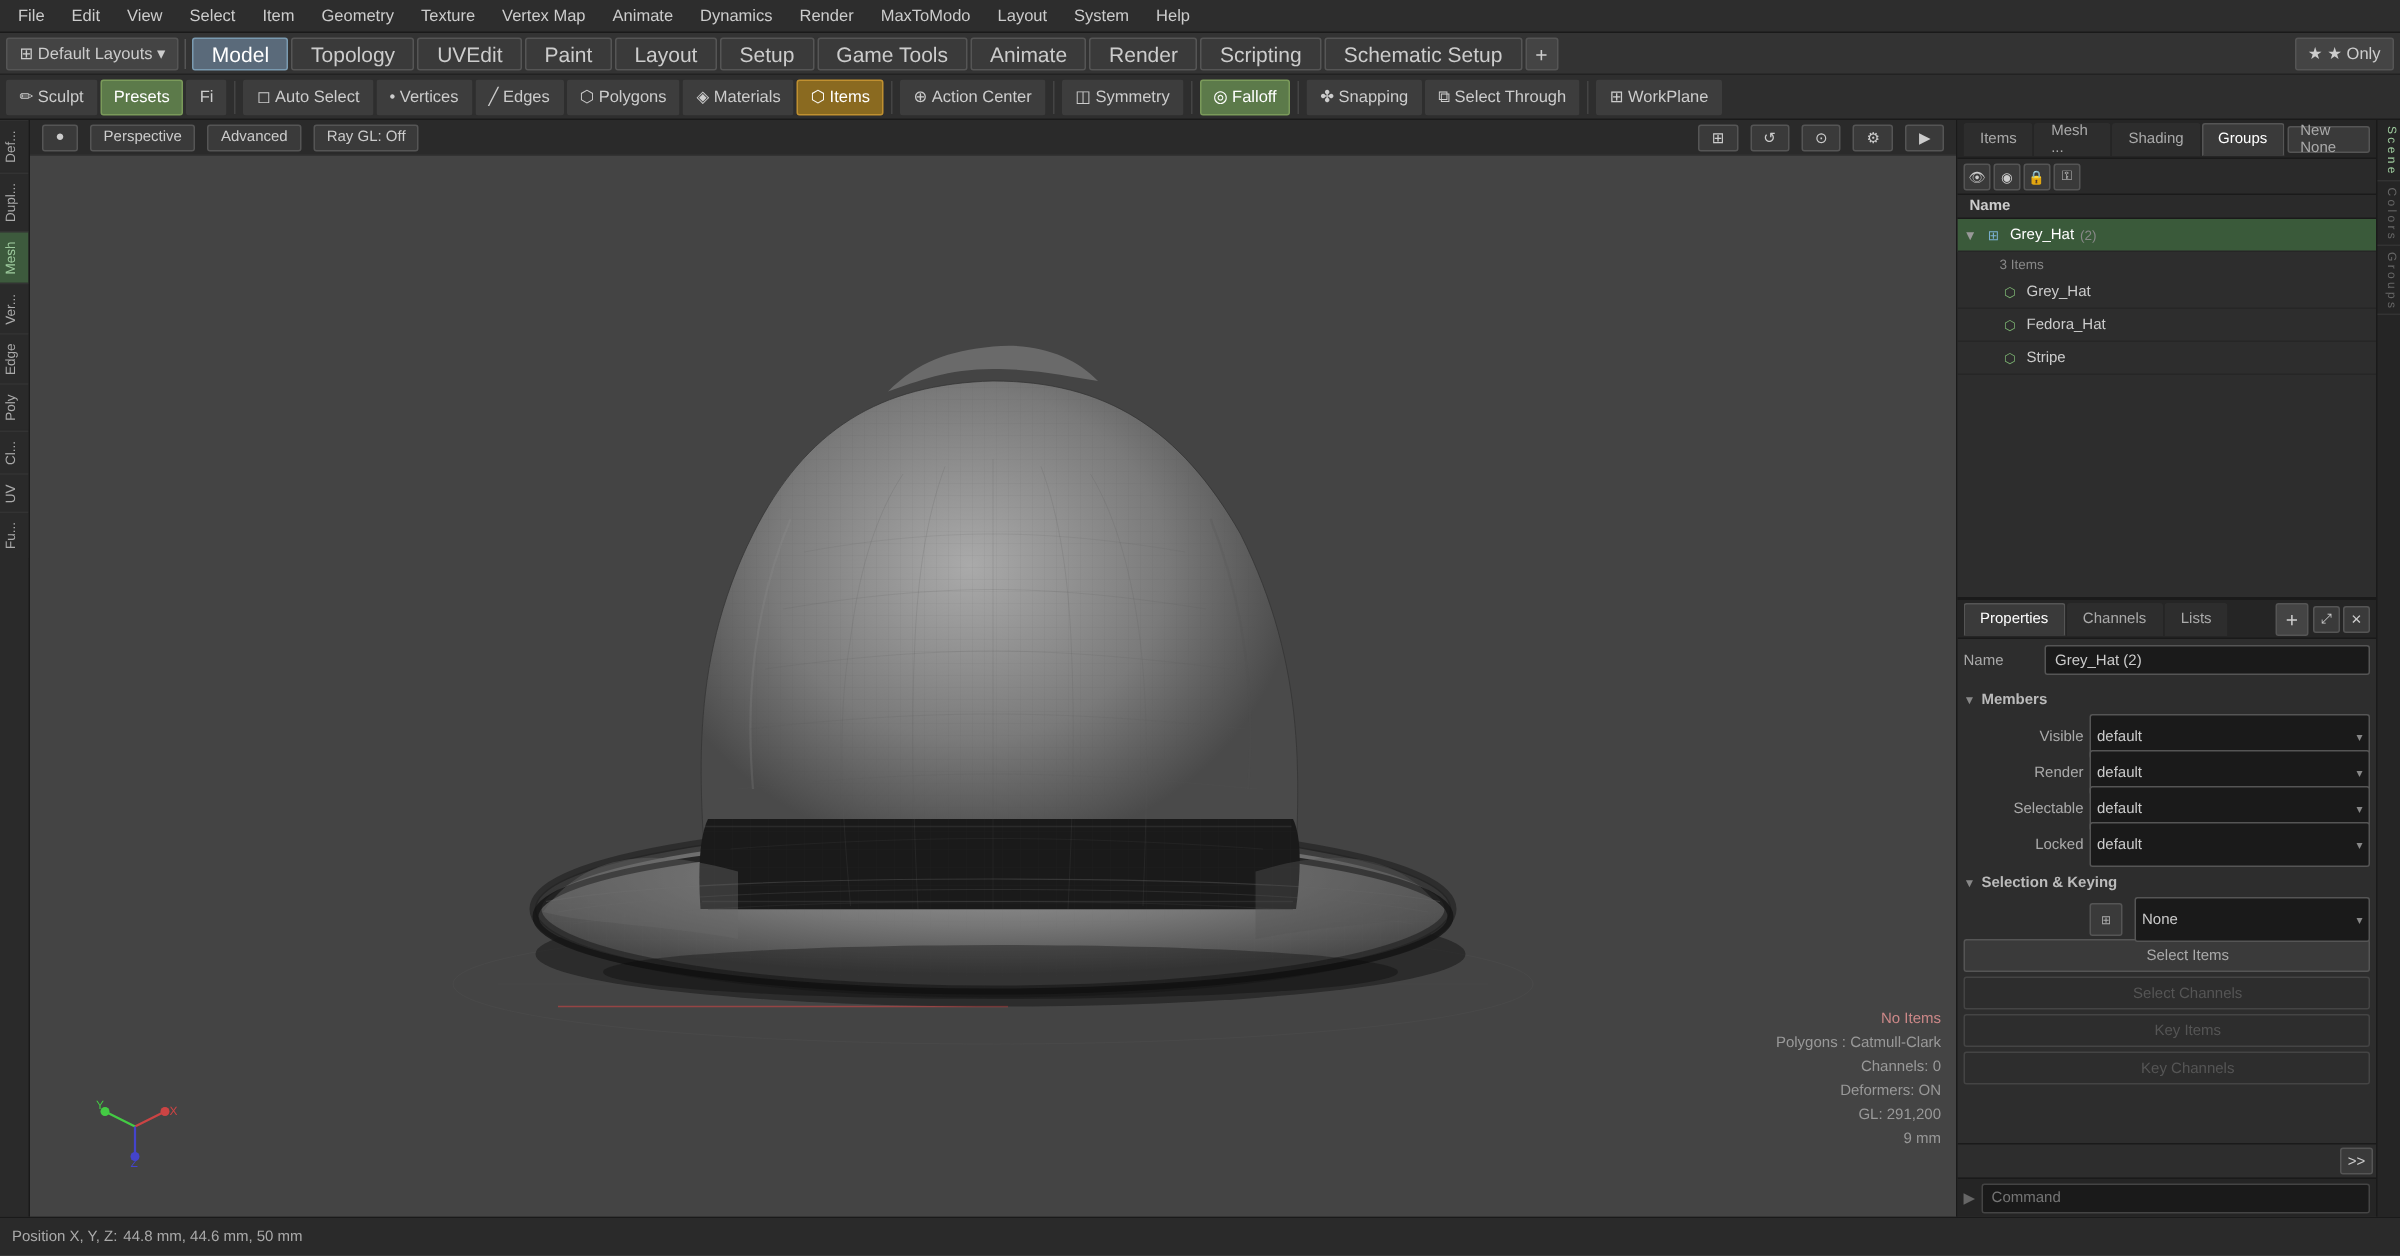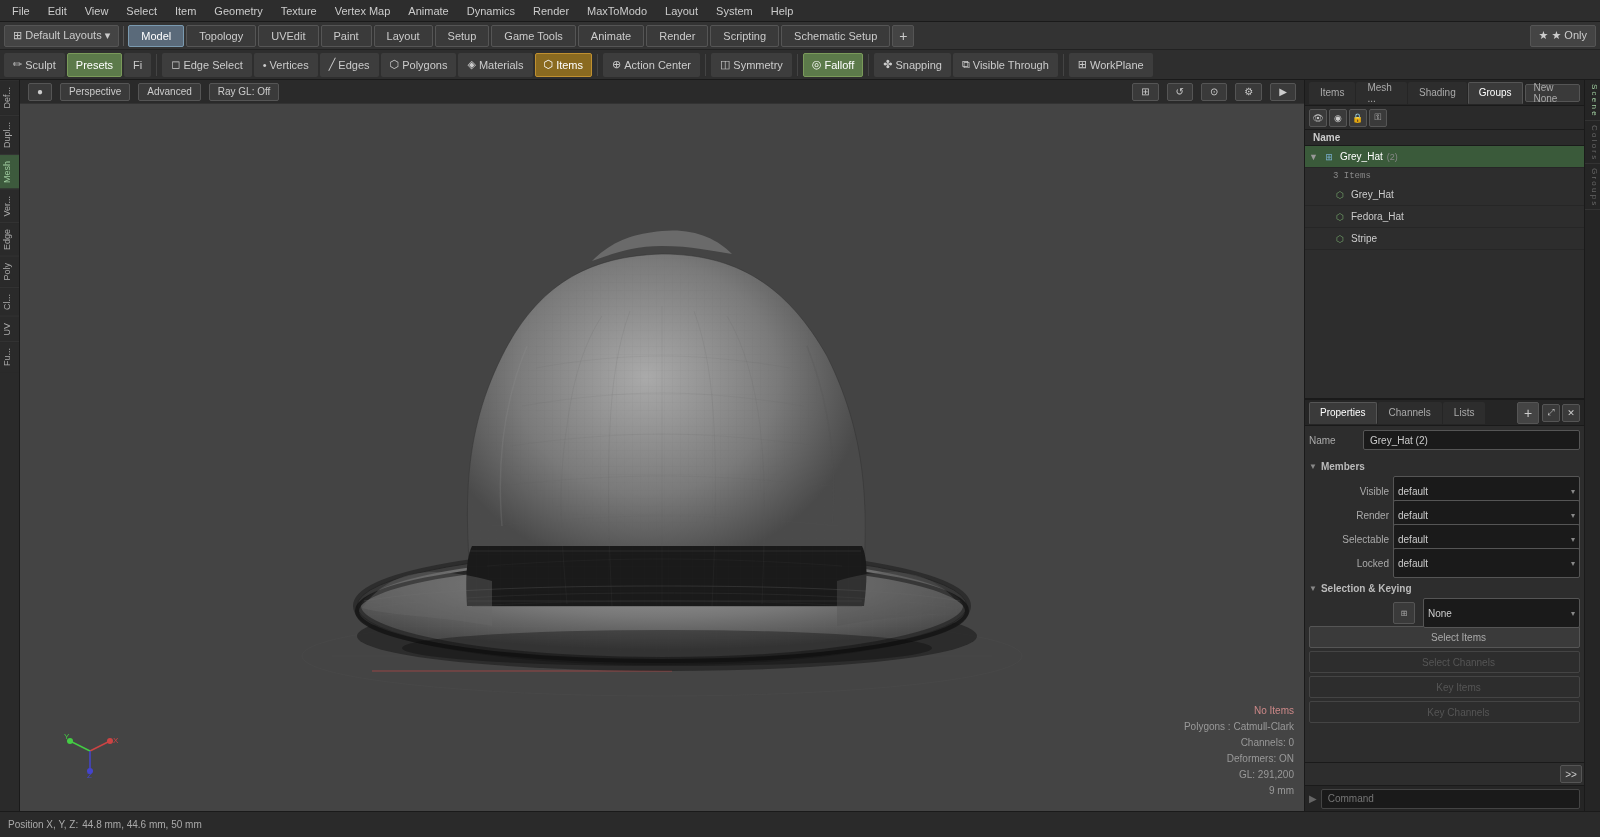"Model" .tab-btn { font-size: 11px -> 14px }
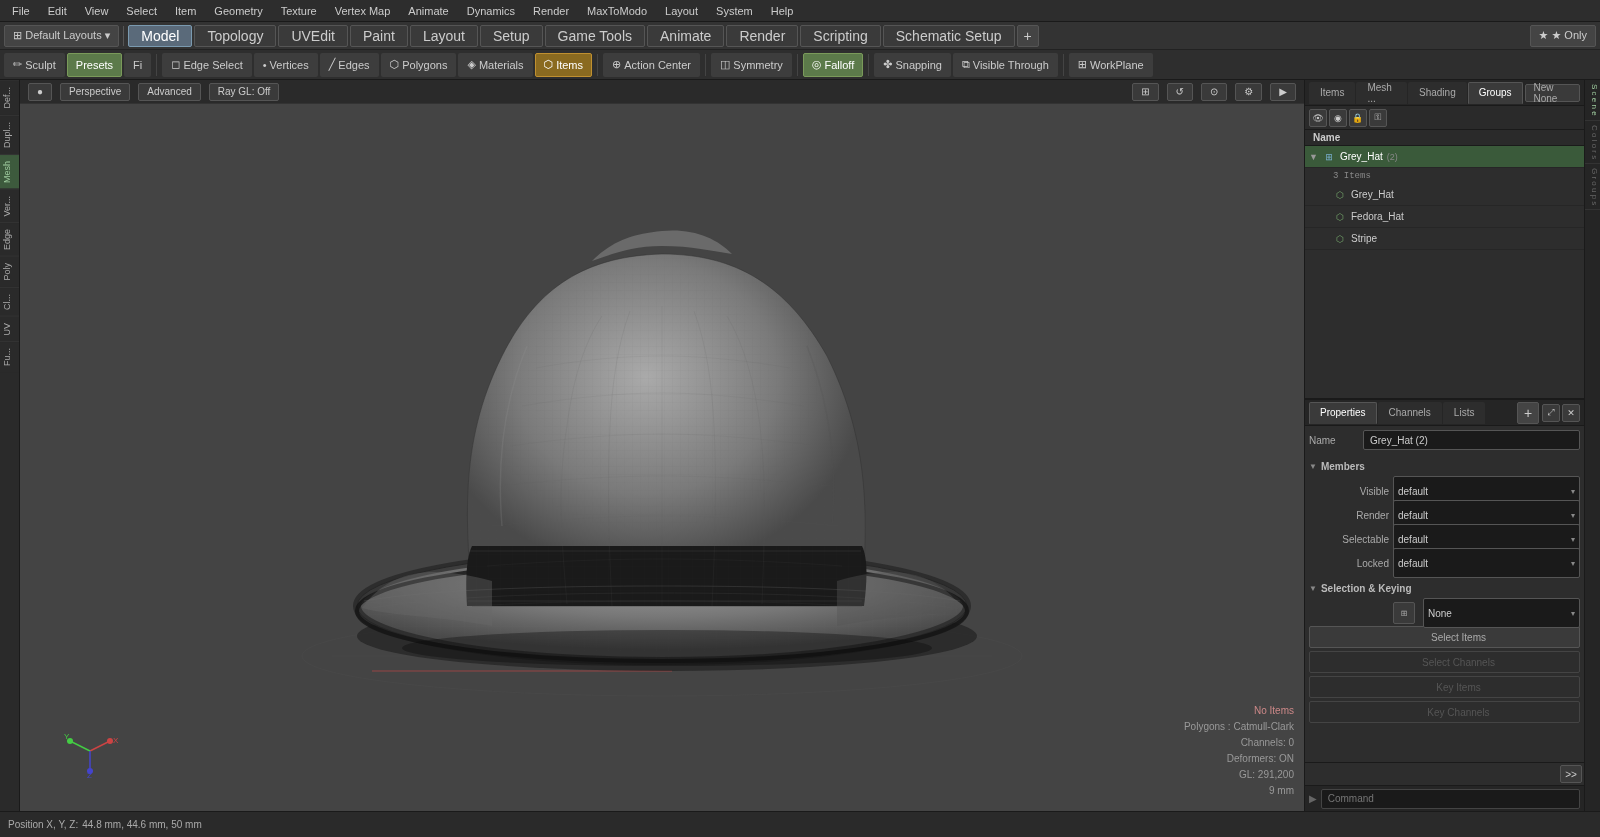"Edge Select" span { text: Edge -> Auto }
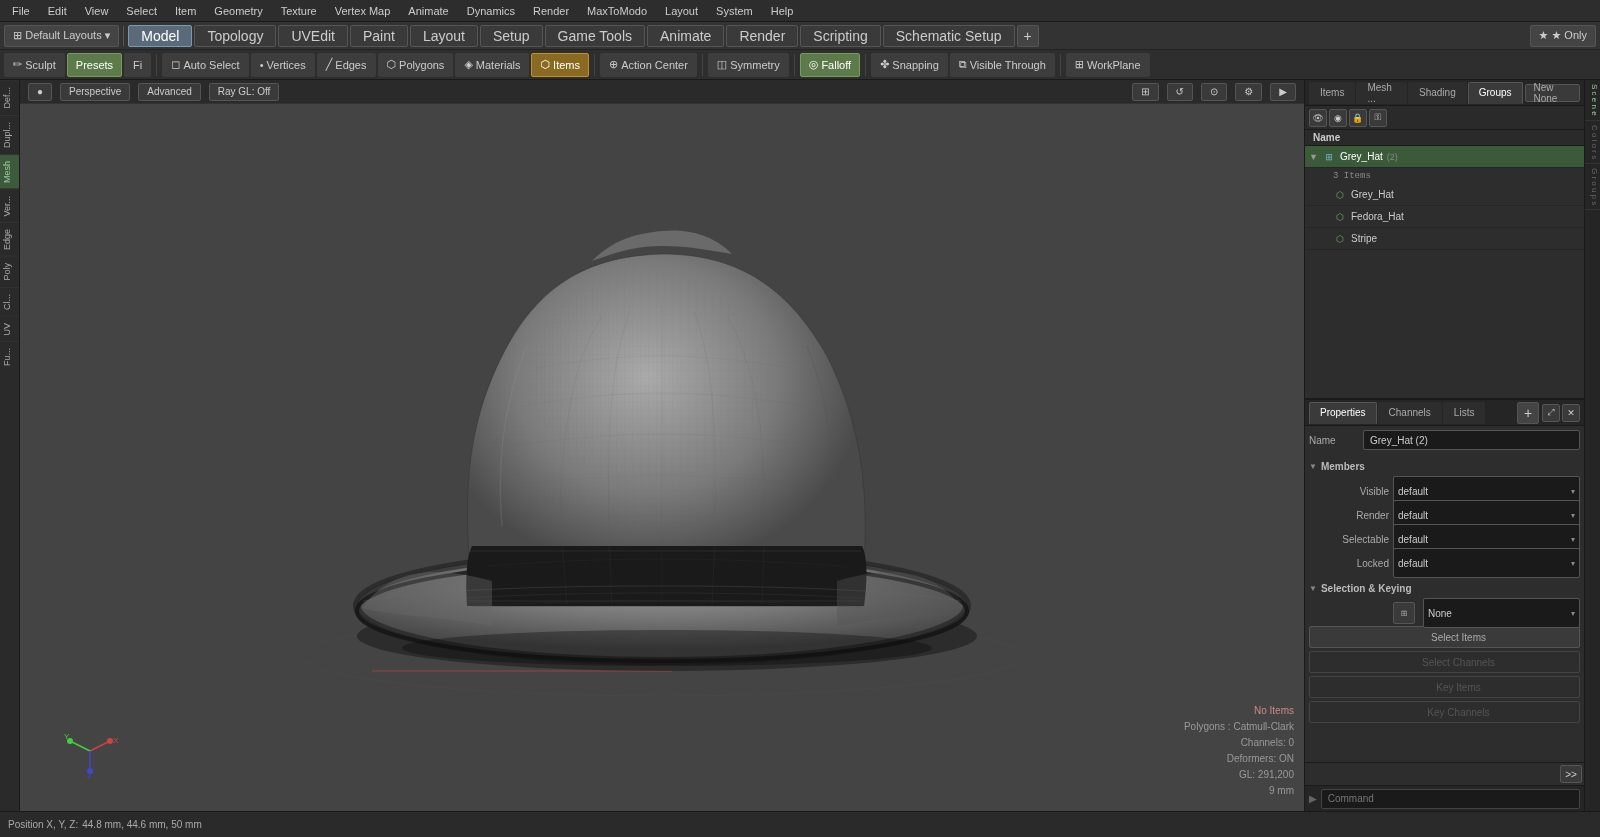"Visible Through" span { text: Visible -> Select }
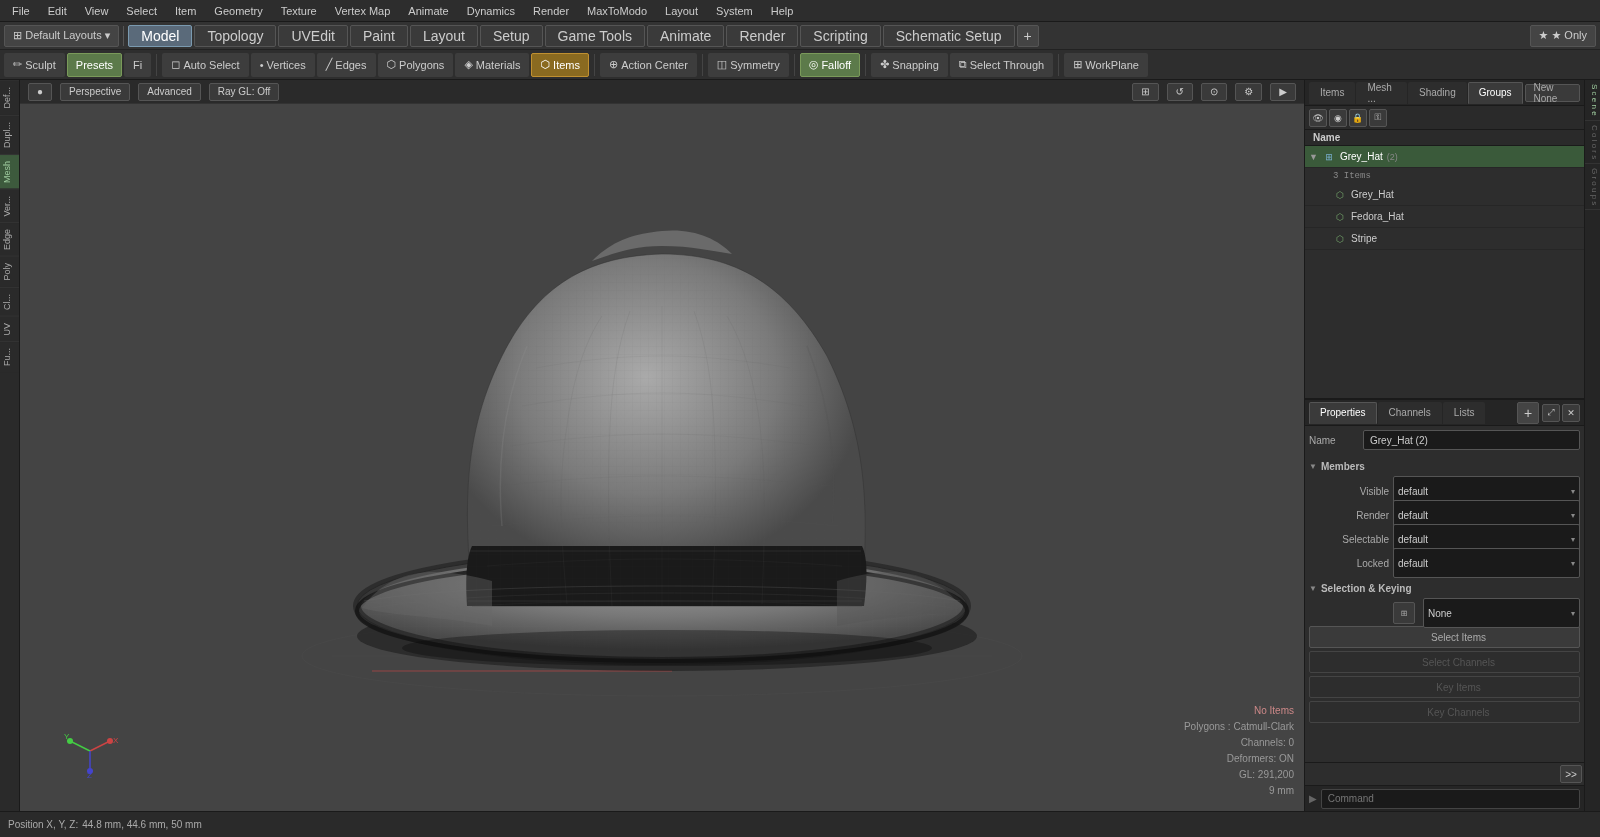"3 Items" .items-count { font-family: Liberation Mono, monospace -> none }
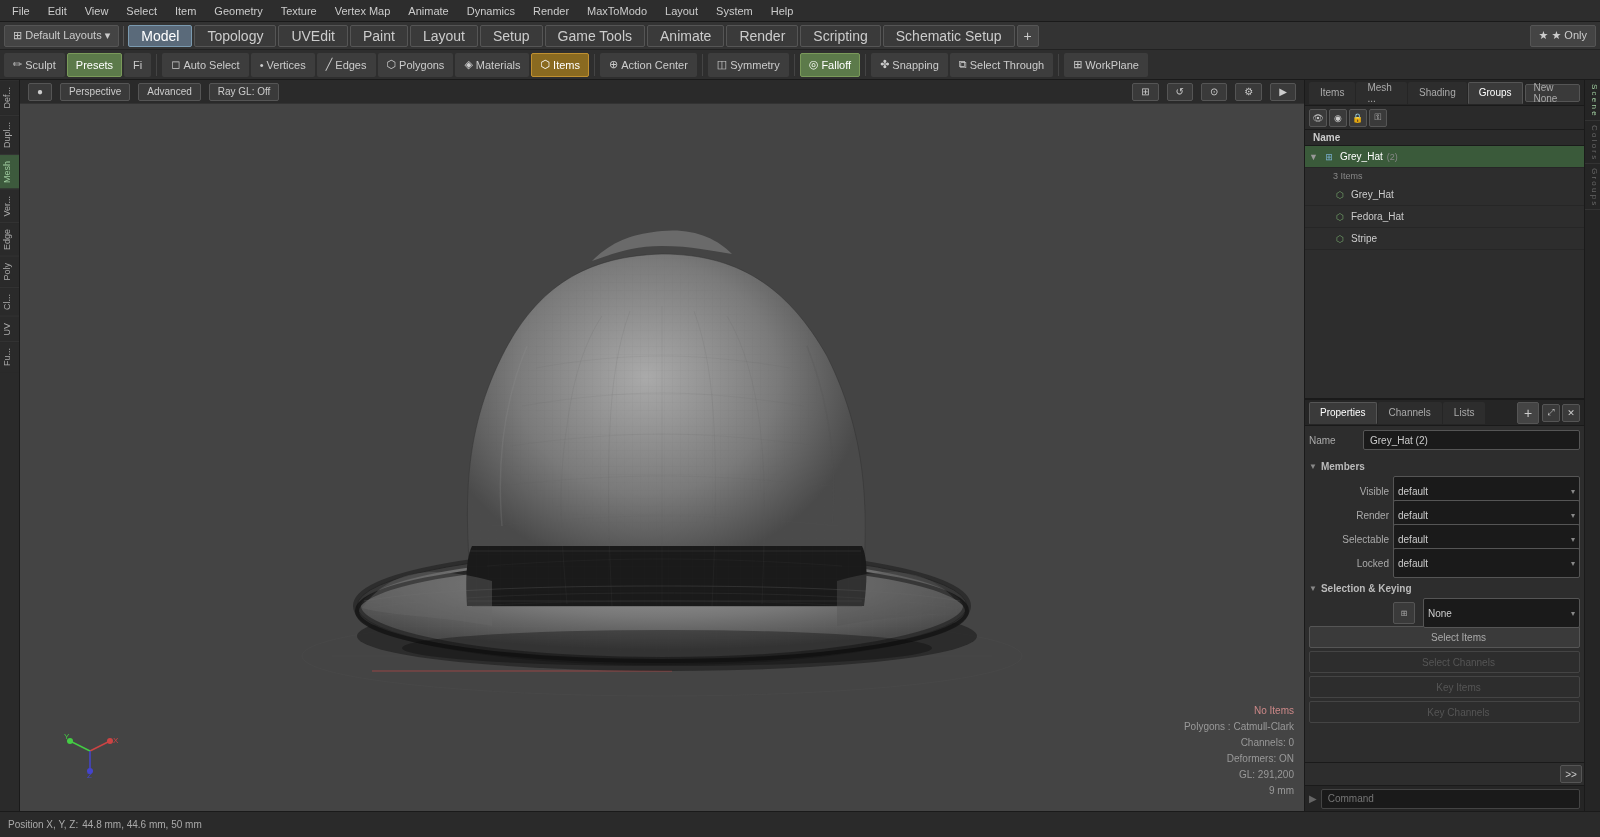"No Items" .viewport-info { bottom: 12px -> 43px }
